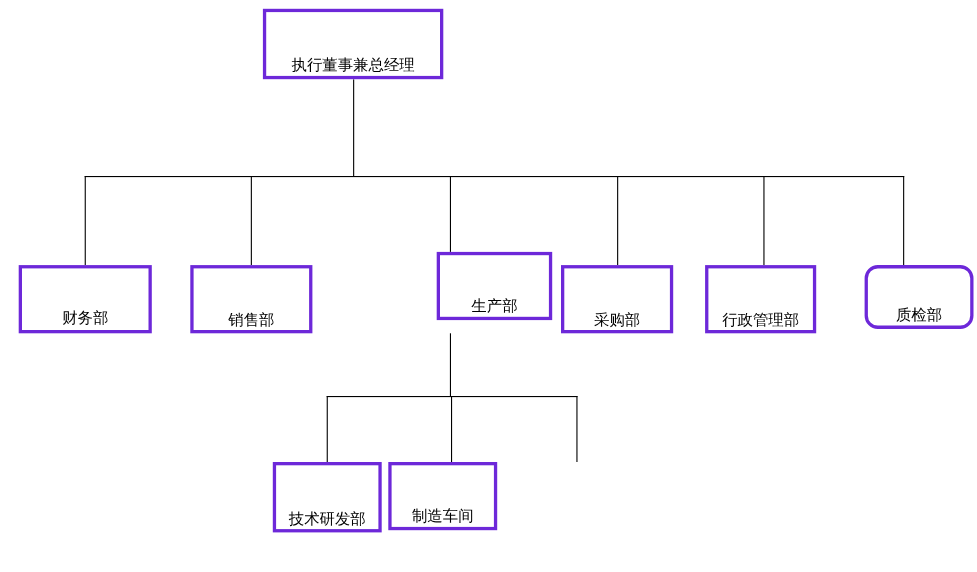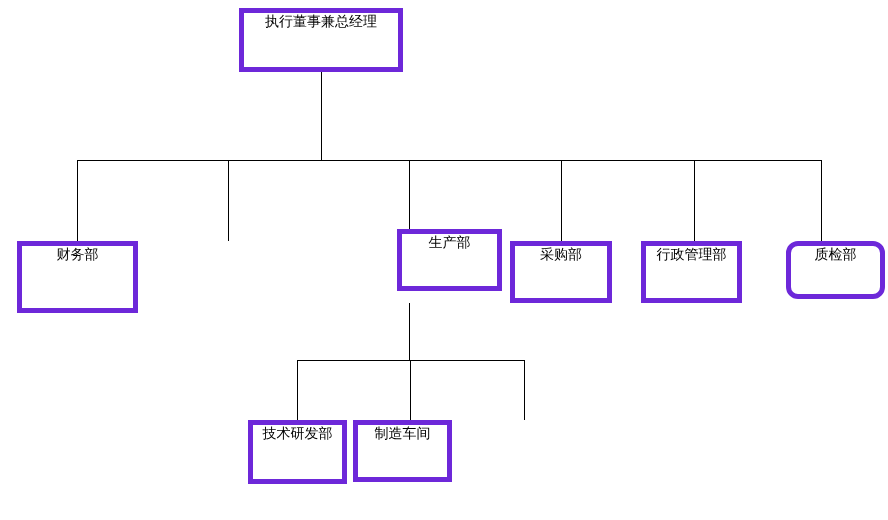"执行董事兼总经理" .node { align-items: flex-start -> flex-end; border: 5px solid #6d28d9 -> 3px solid #6d28d9 }
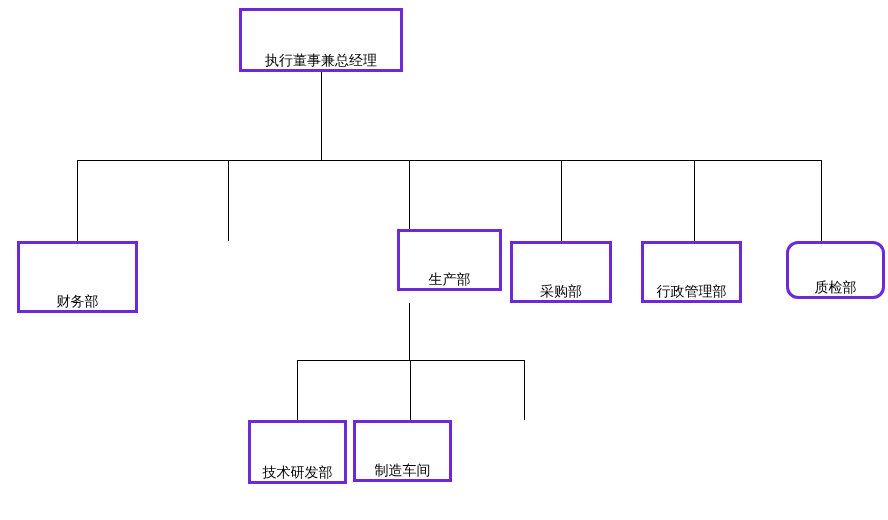"财务部" div.node { font-family: none -> Liberation Mono, monospace; height: 72px -> 62px }
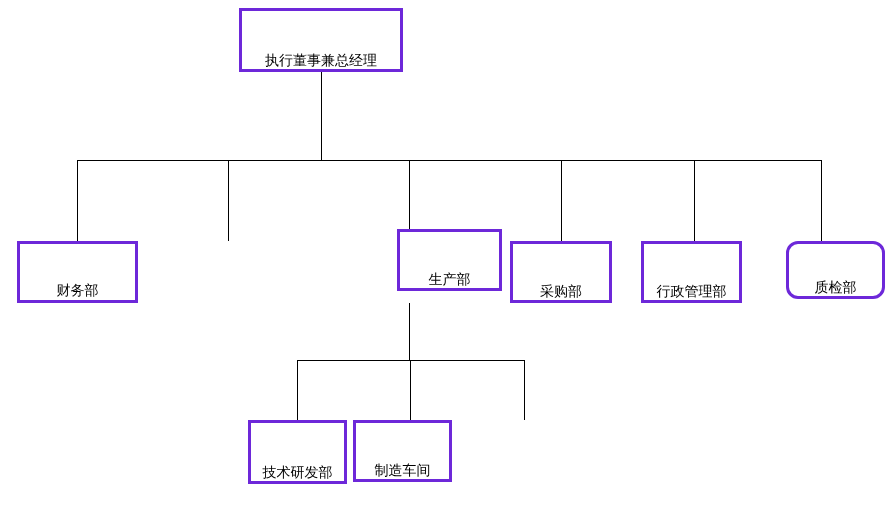"销售部" div.node { html: none -> <div> <span>销售部</span> </div> }
